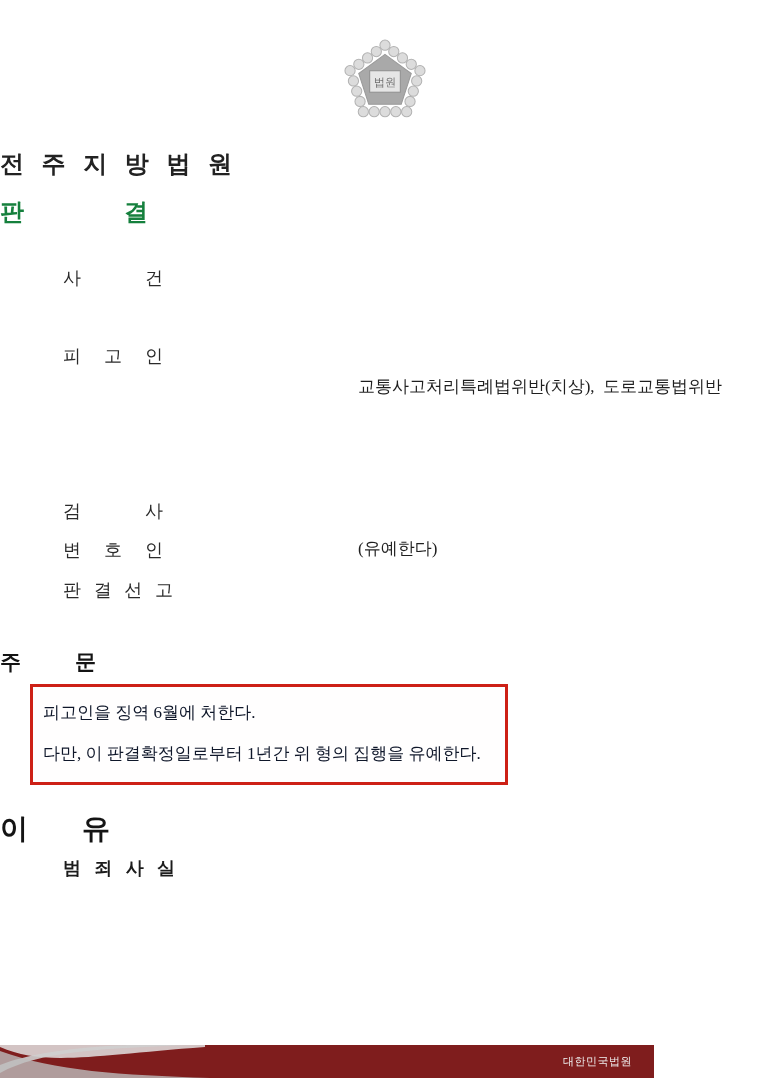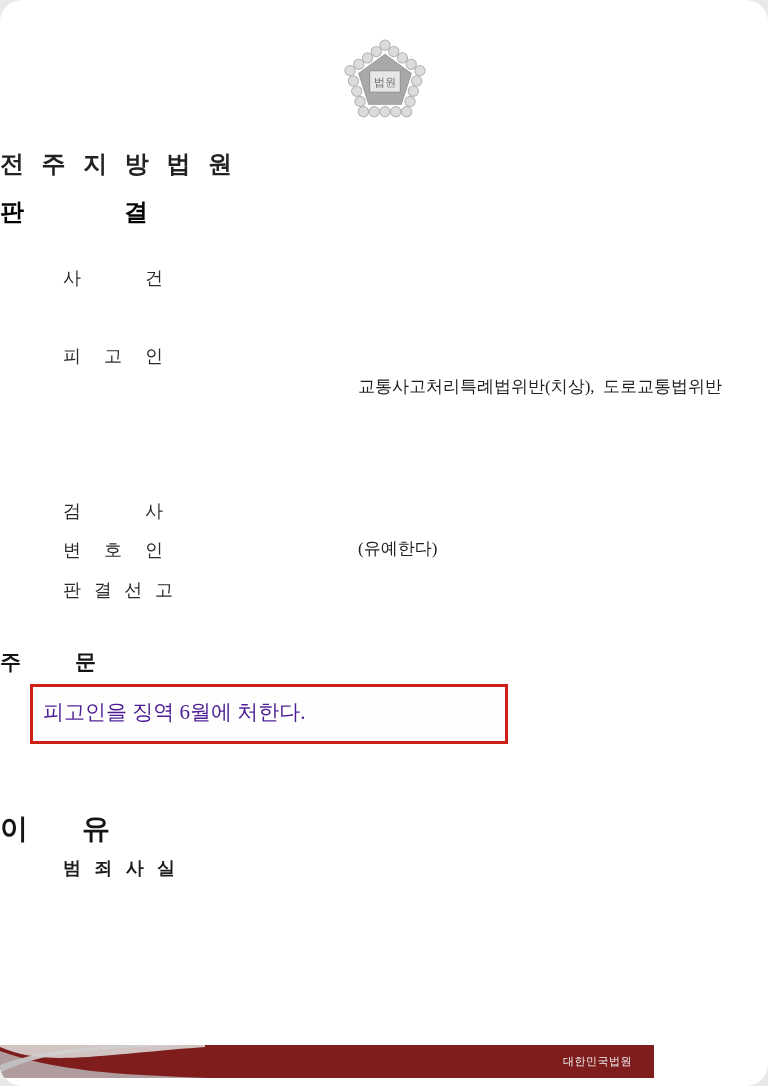"법원" .page { border-radius: 22px -> none }
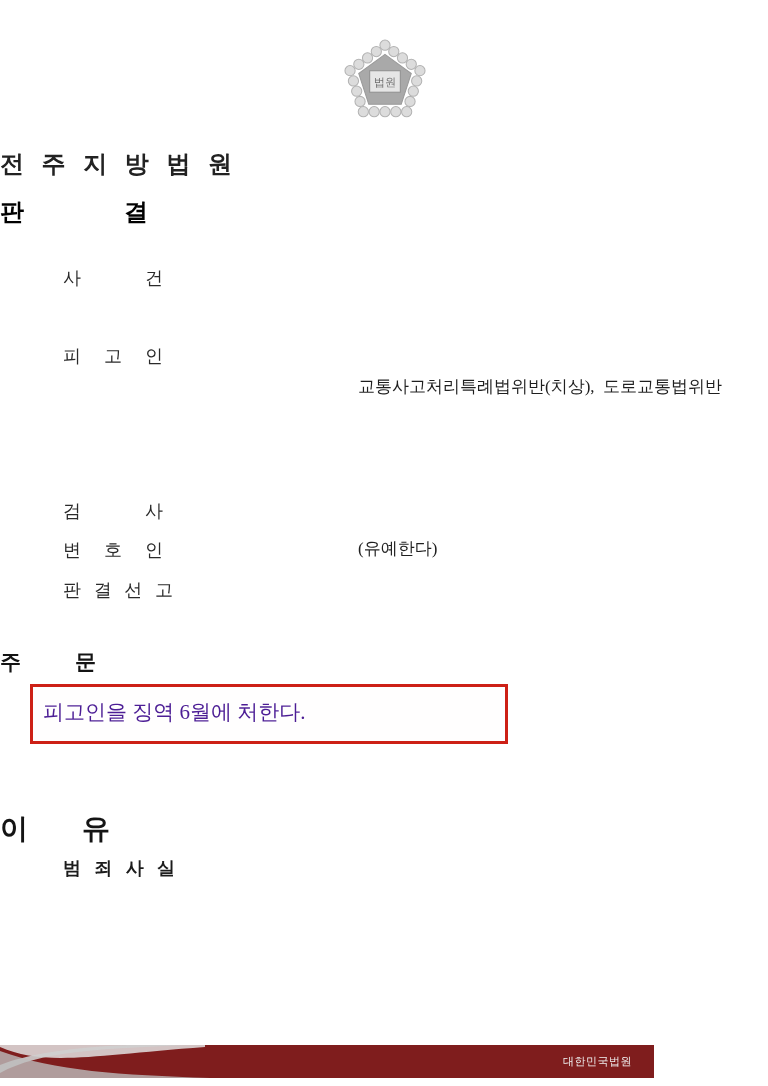"판 결" .doc-type span { color: #000000 -> #15803d }
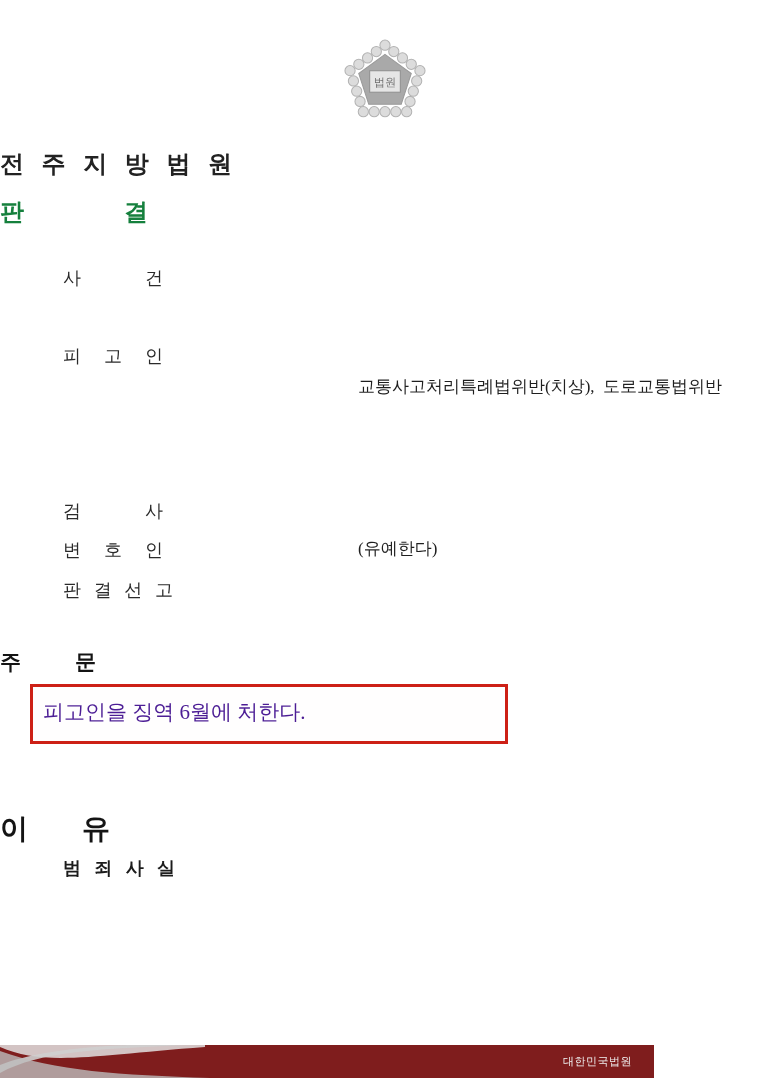"피고인을 징역 6월에 처한다." .highlight-box .sentence-line { color: #4c1d95 -> #0f172a; font-size: 21px -> 17px }
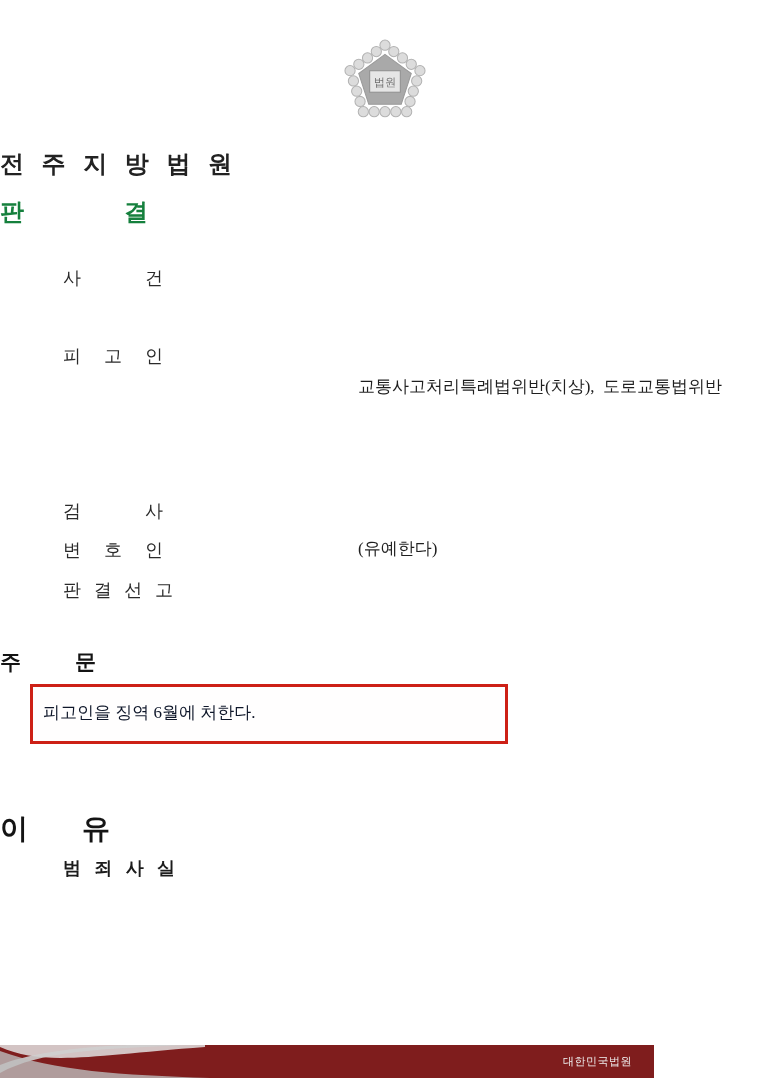"다만, 이 판결확정일로부터 1년간 위" div.sentence-line { html: none -> <div>다만, 이 판결확정일로부터 1년간 위 형의 집행을 유예한다.</div> }
